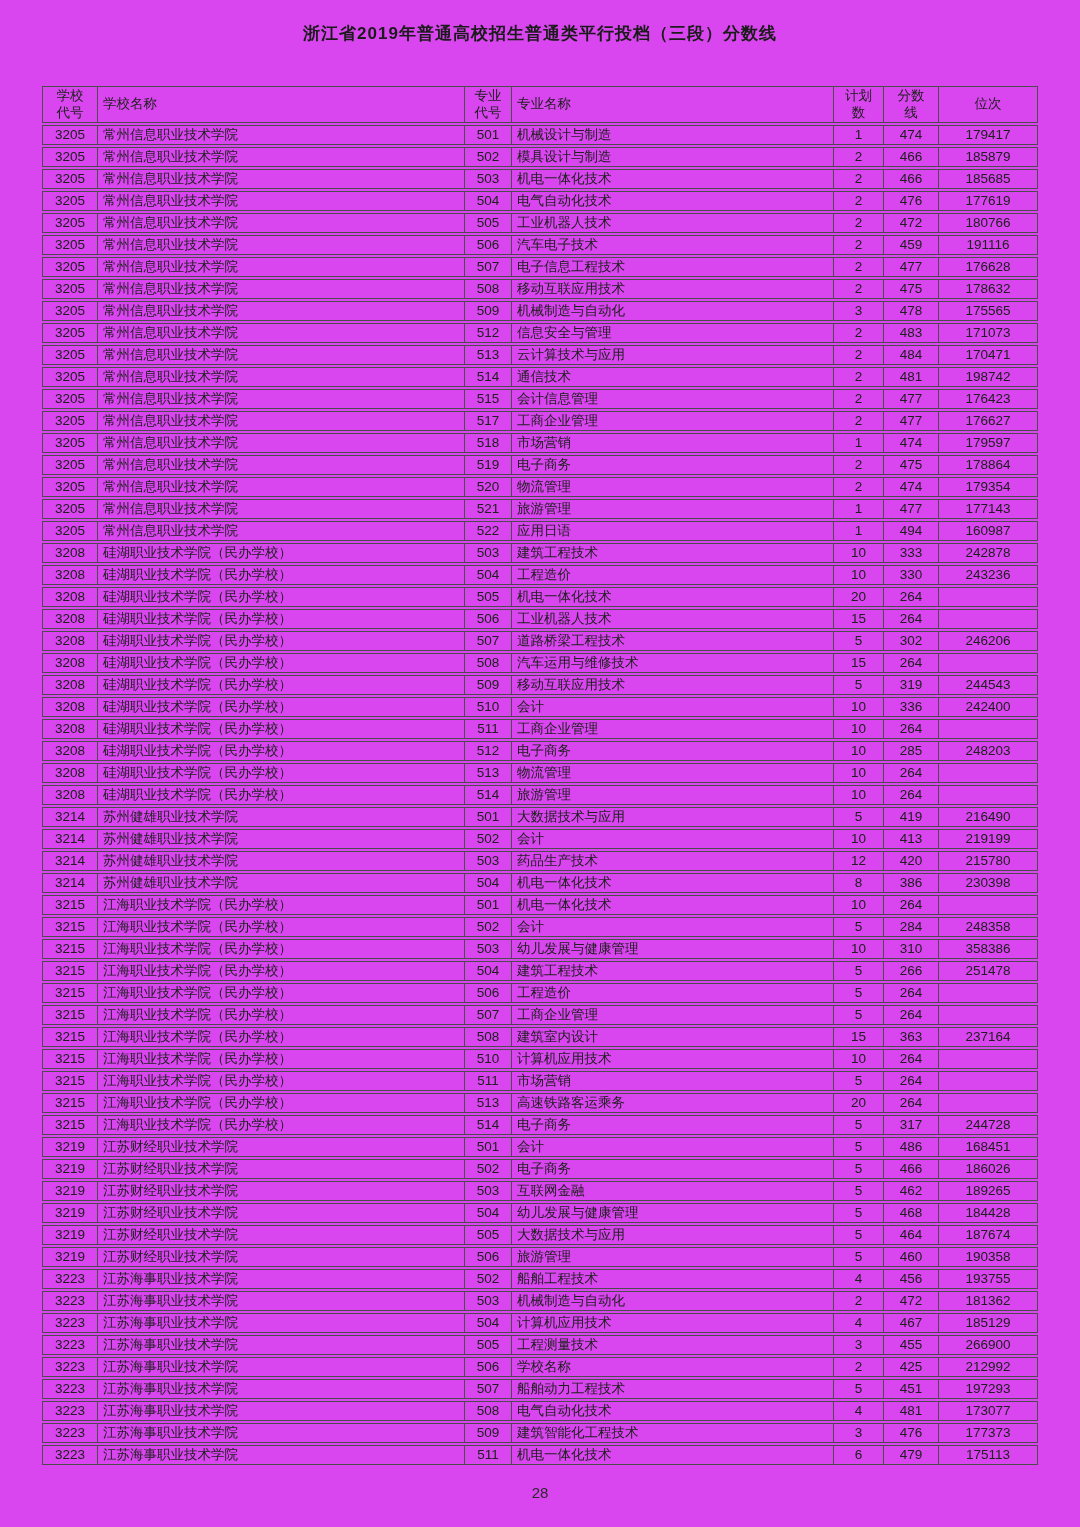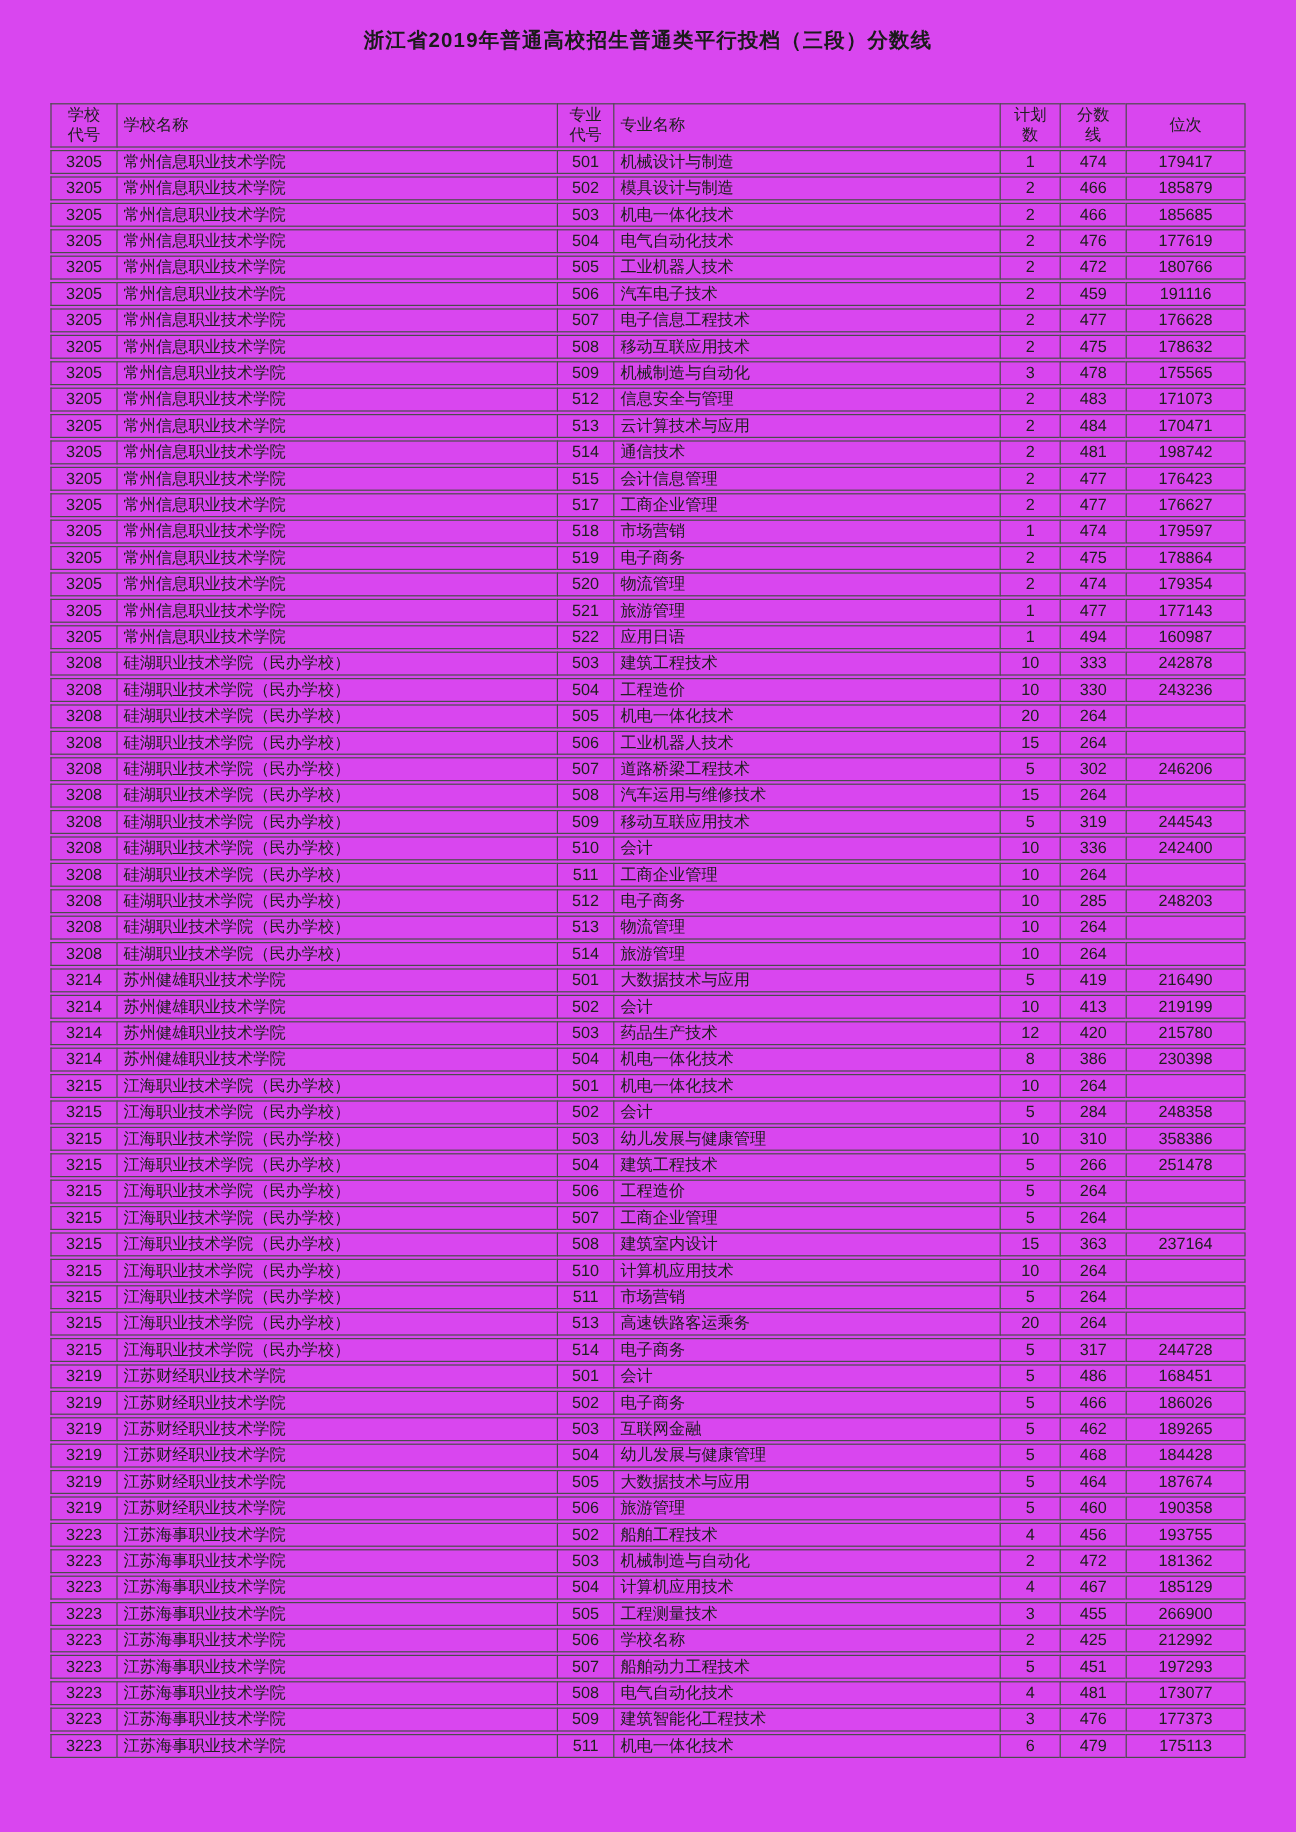"28" div.page-number { html: none -> <div>28</div> }
